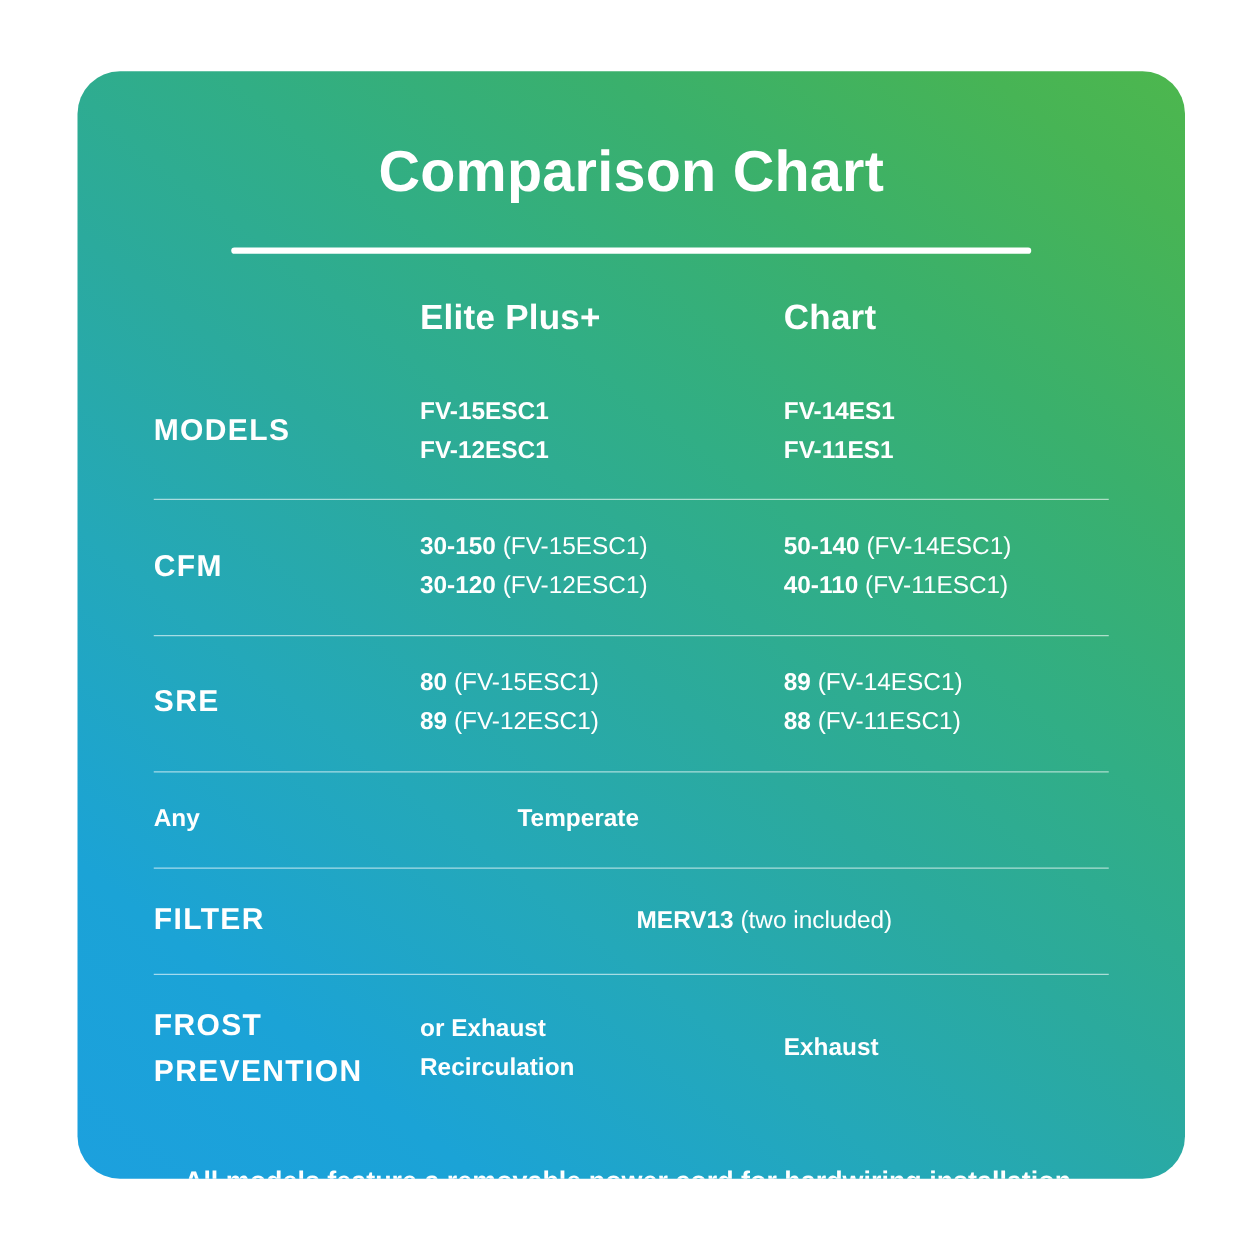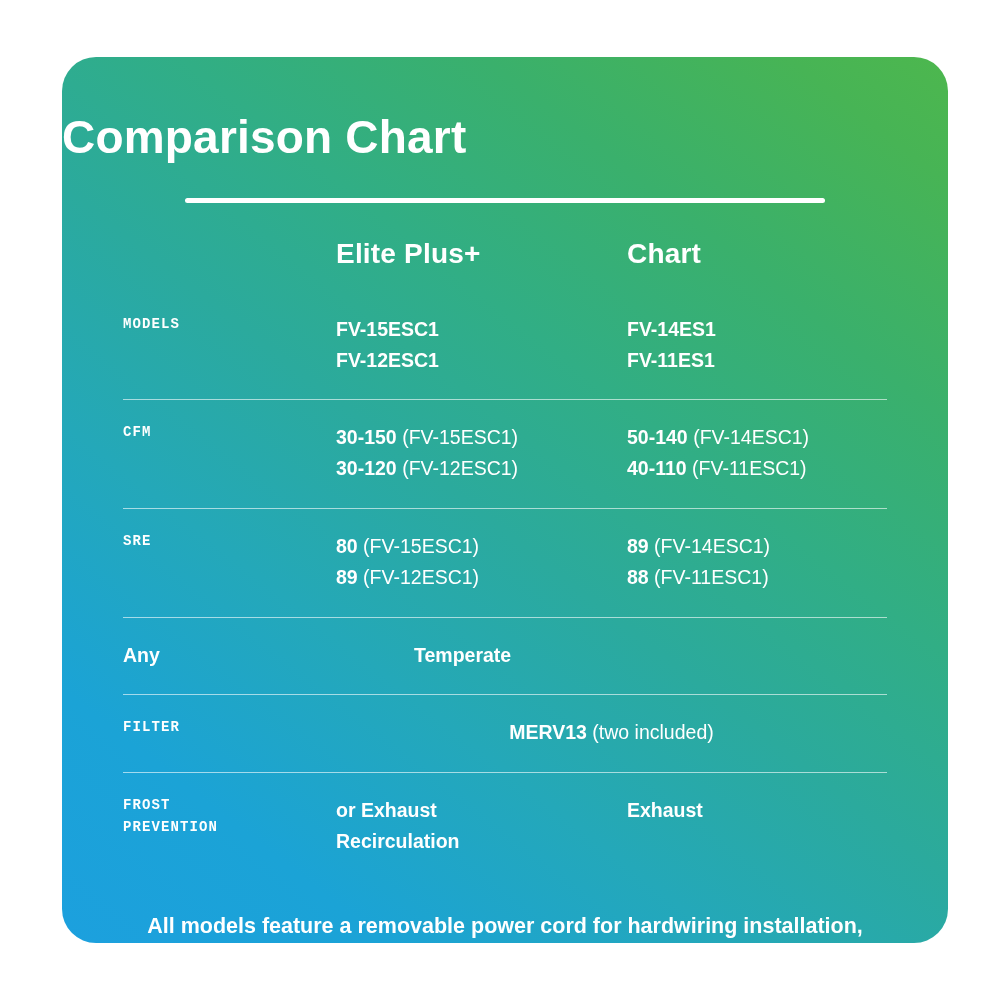"Comparison Chart" .title { text-align: left -> center }
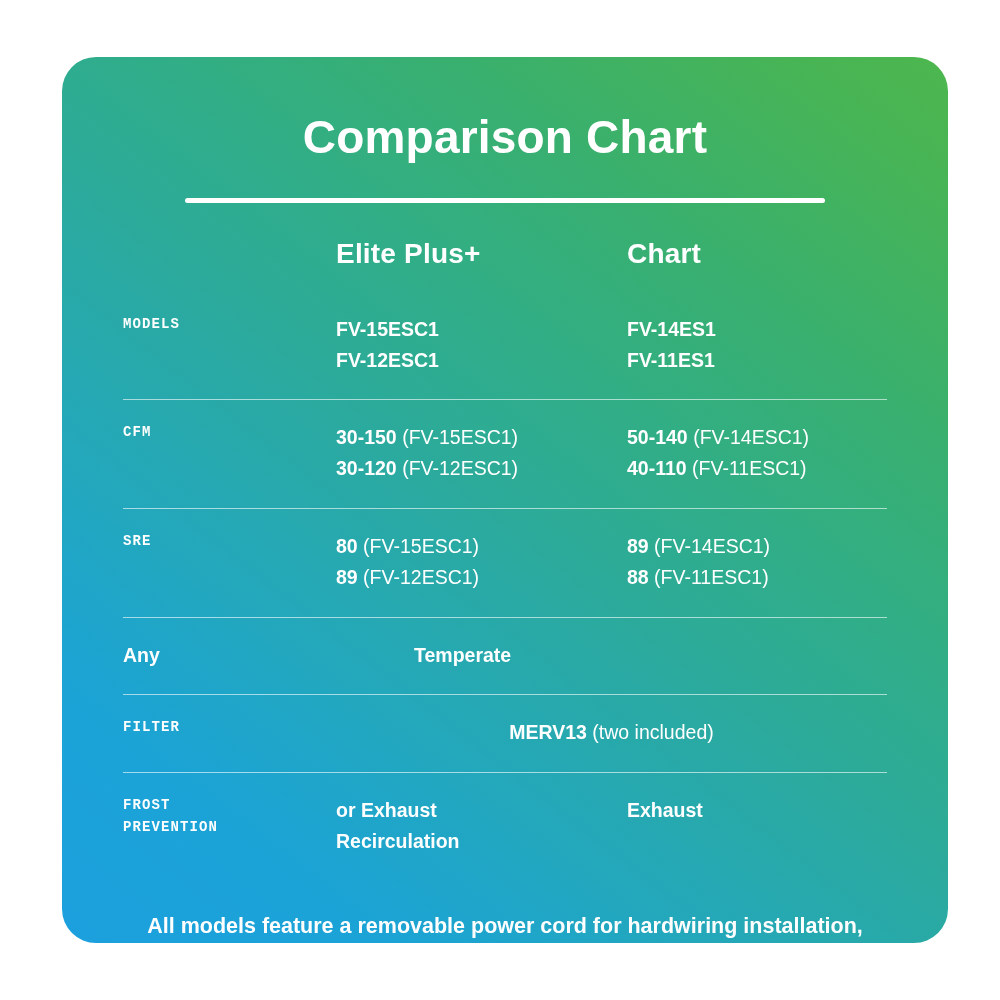"Elite Plus+" .row { align-items: flex-start -> center }
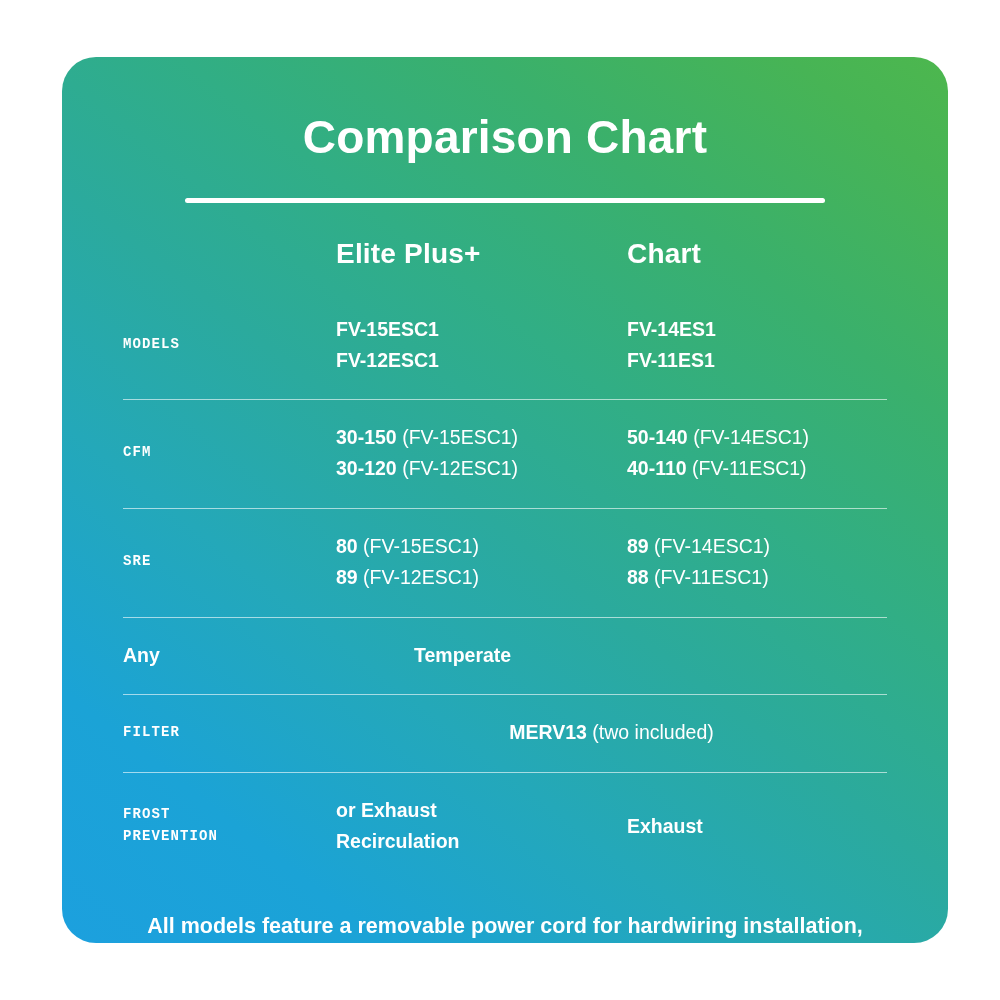"MODELS" .rlabel { font-family: Liberation Mono, monospace -> none; font-size: 14px -> 24px }
